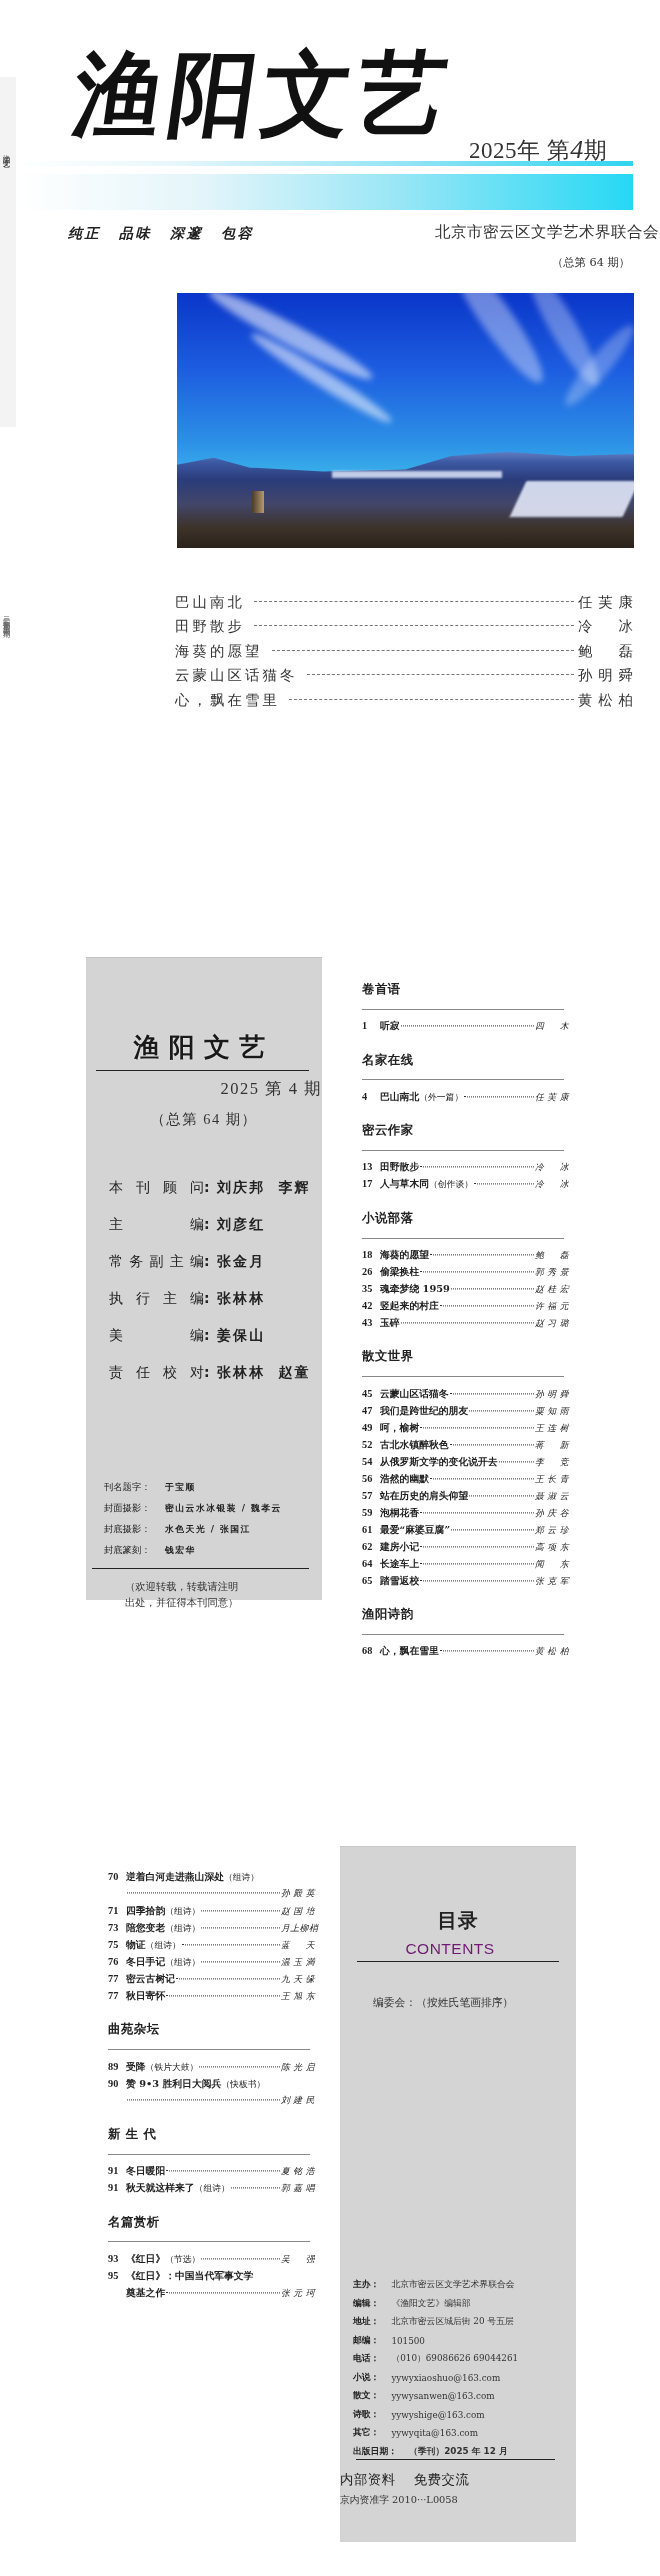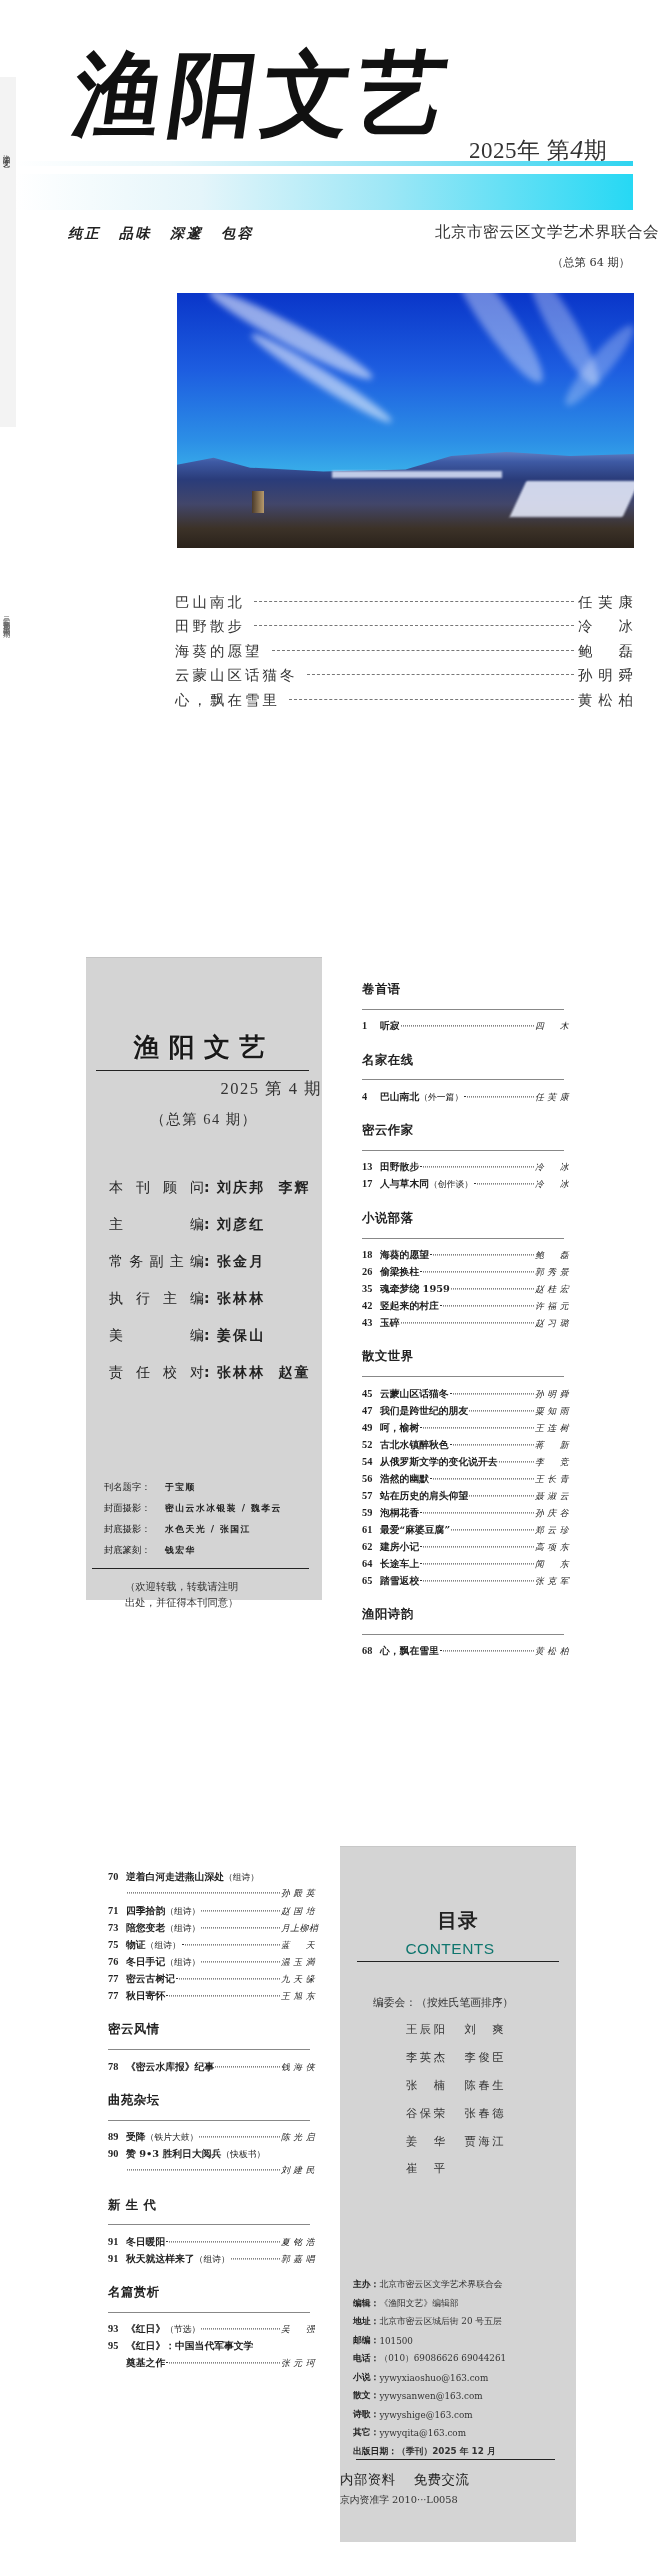"CONTENTS" .cb-en { color: #0f766e -> #701a75 }
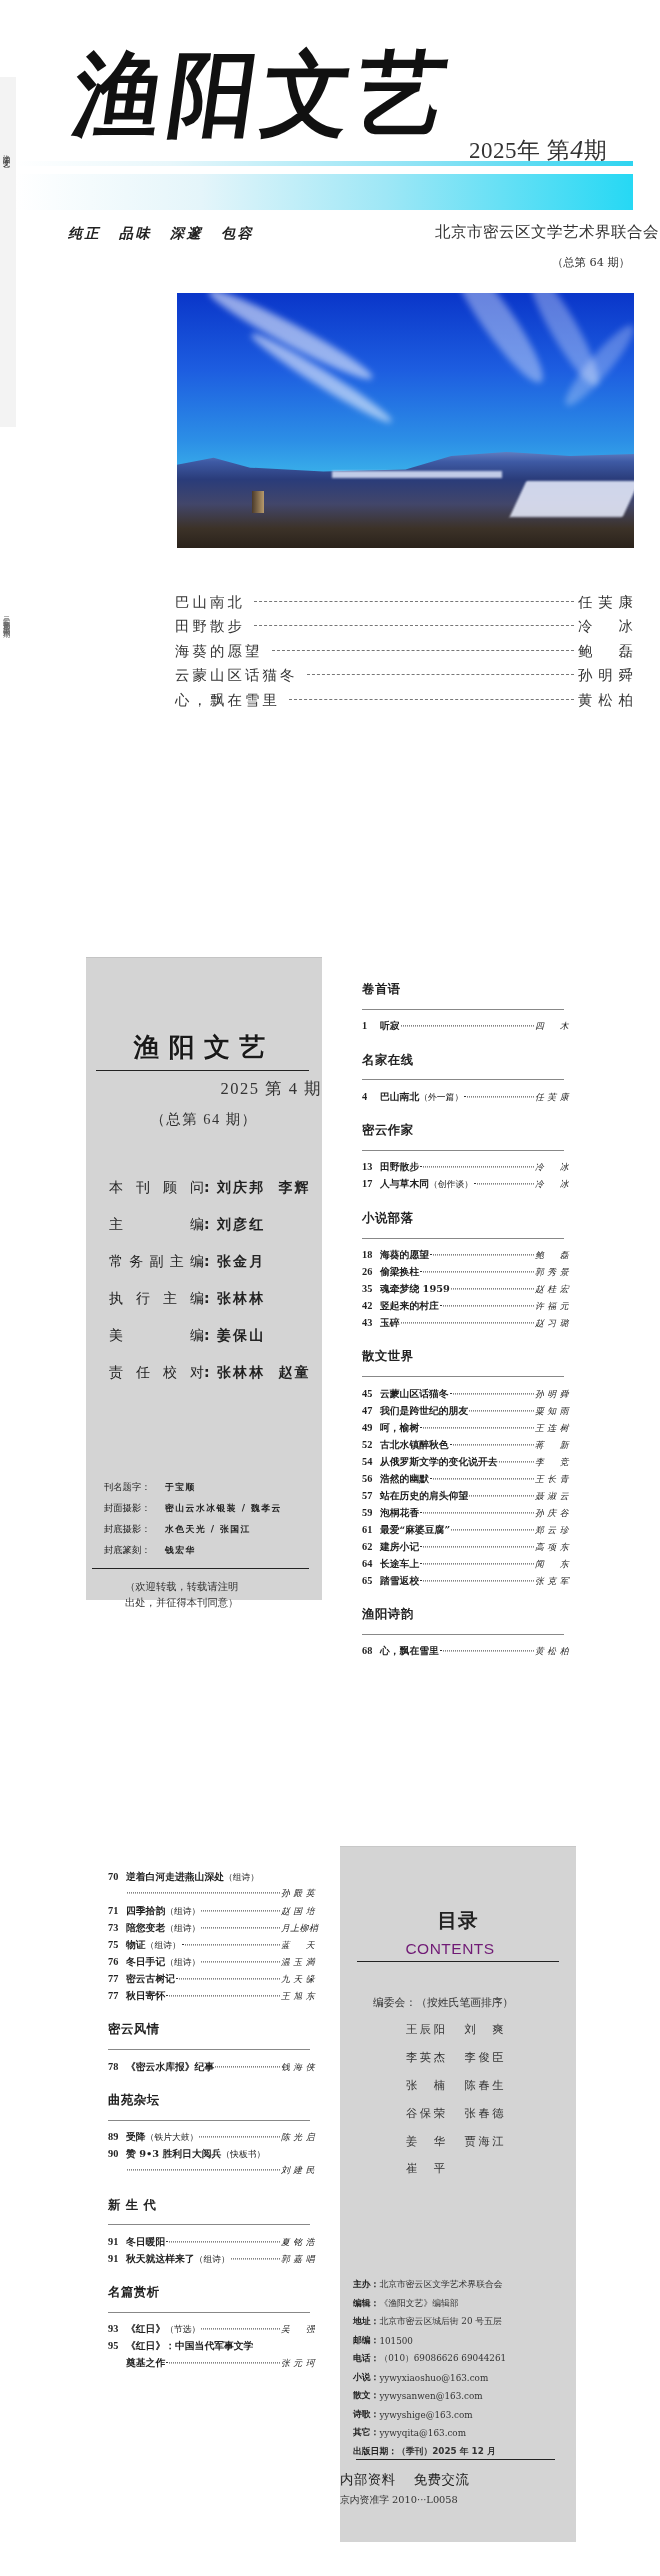"密云风情" div.sec { html: <div> <div>密云风情</div> <div></div> <div> <span>78</span> <span><span>《密云水库报》纪事</span><span></span></span> <span></span> <span>钱海侠</span> </div> </div> -> none }
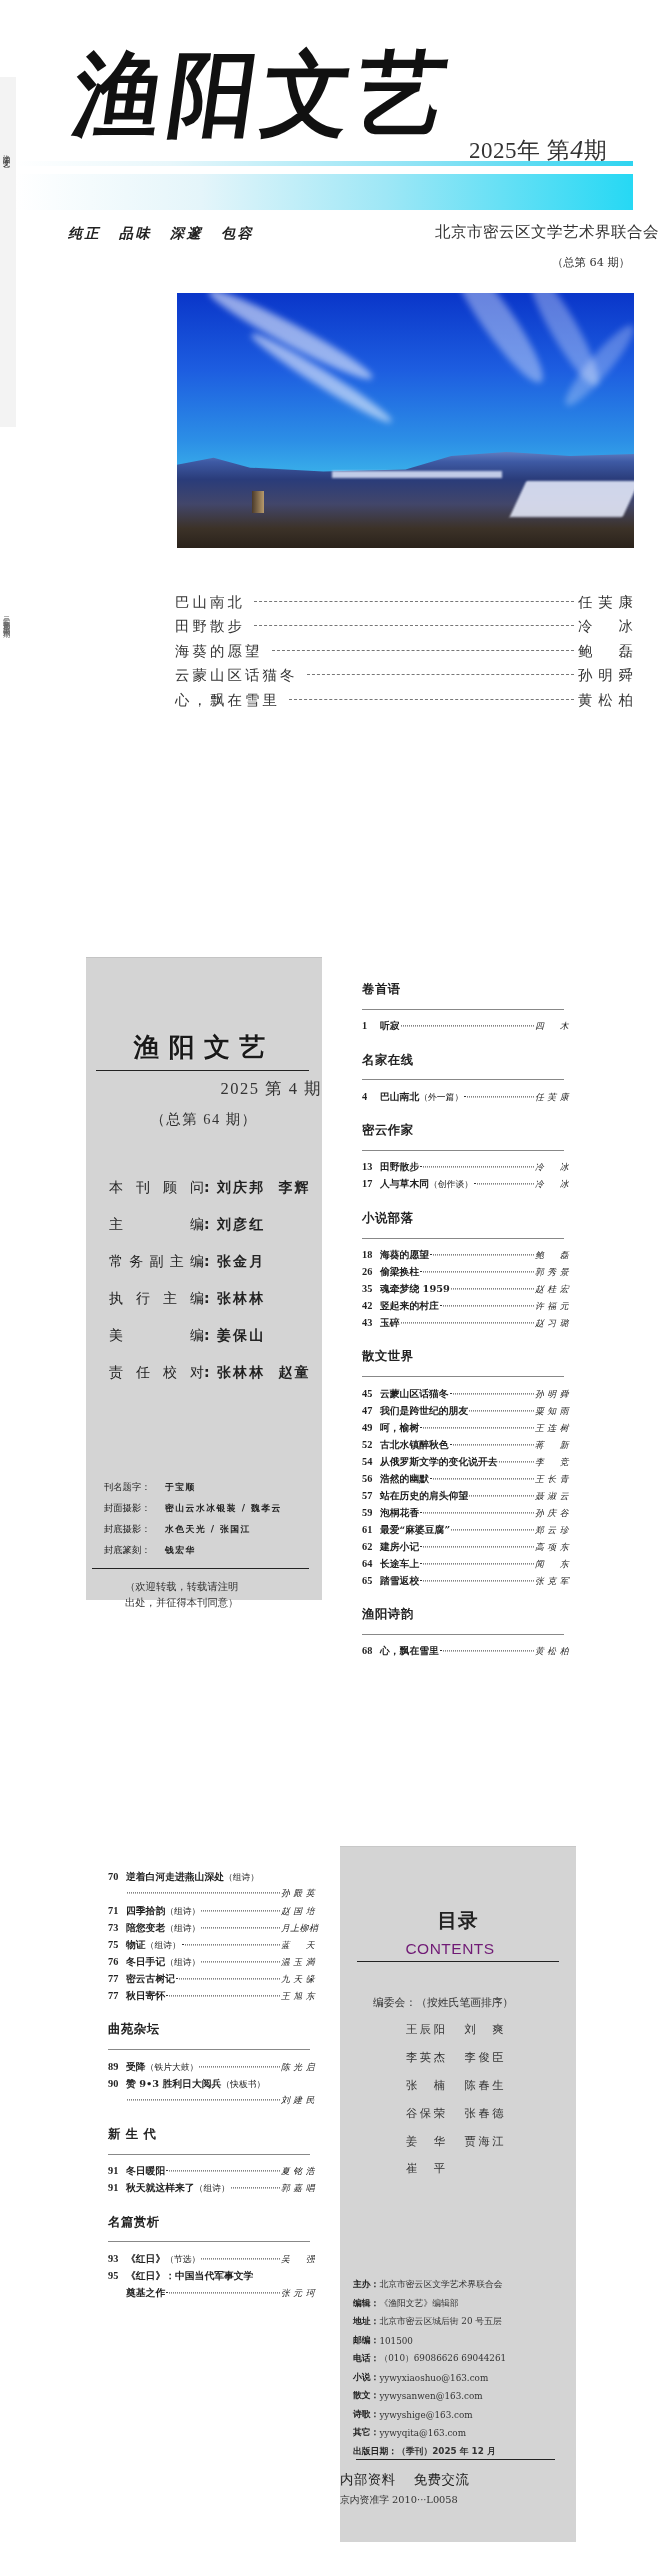"王辰阳" div.board { html: <div> <span>王辰阳</span> <span>刘 爽</span> <span>李英杰</span> <span>李俊臣</span> <span>张 楠</span> <span>陈春生</span> <span>谷保荣</span> <span>张春德</span> <span>姜 华</span> <span>贾海江</span> <span>崔 平</span> </div> -> none }
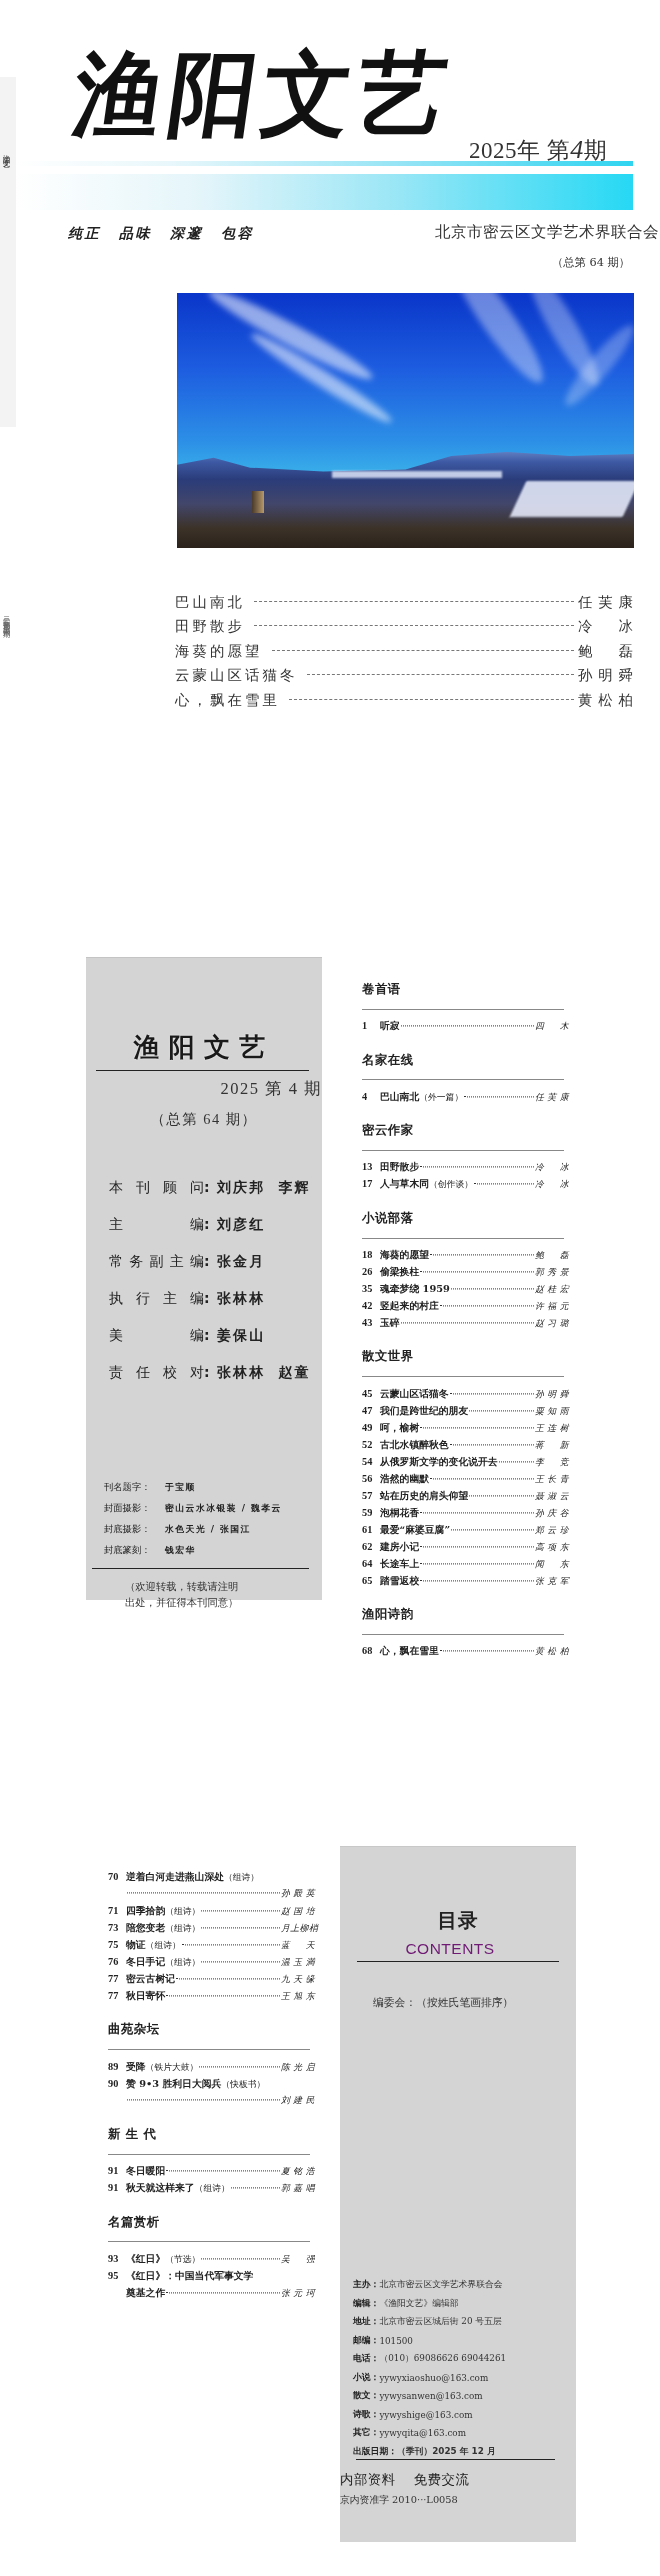"主办：" .info-row { gap: none -> 12px }
